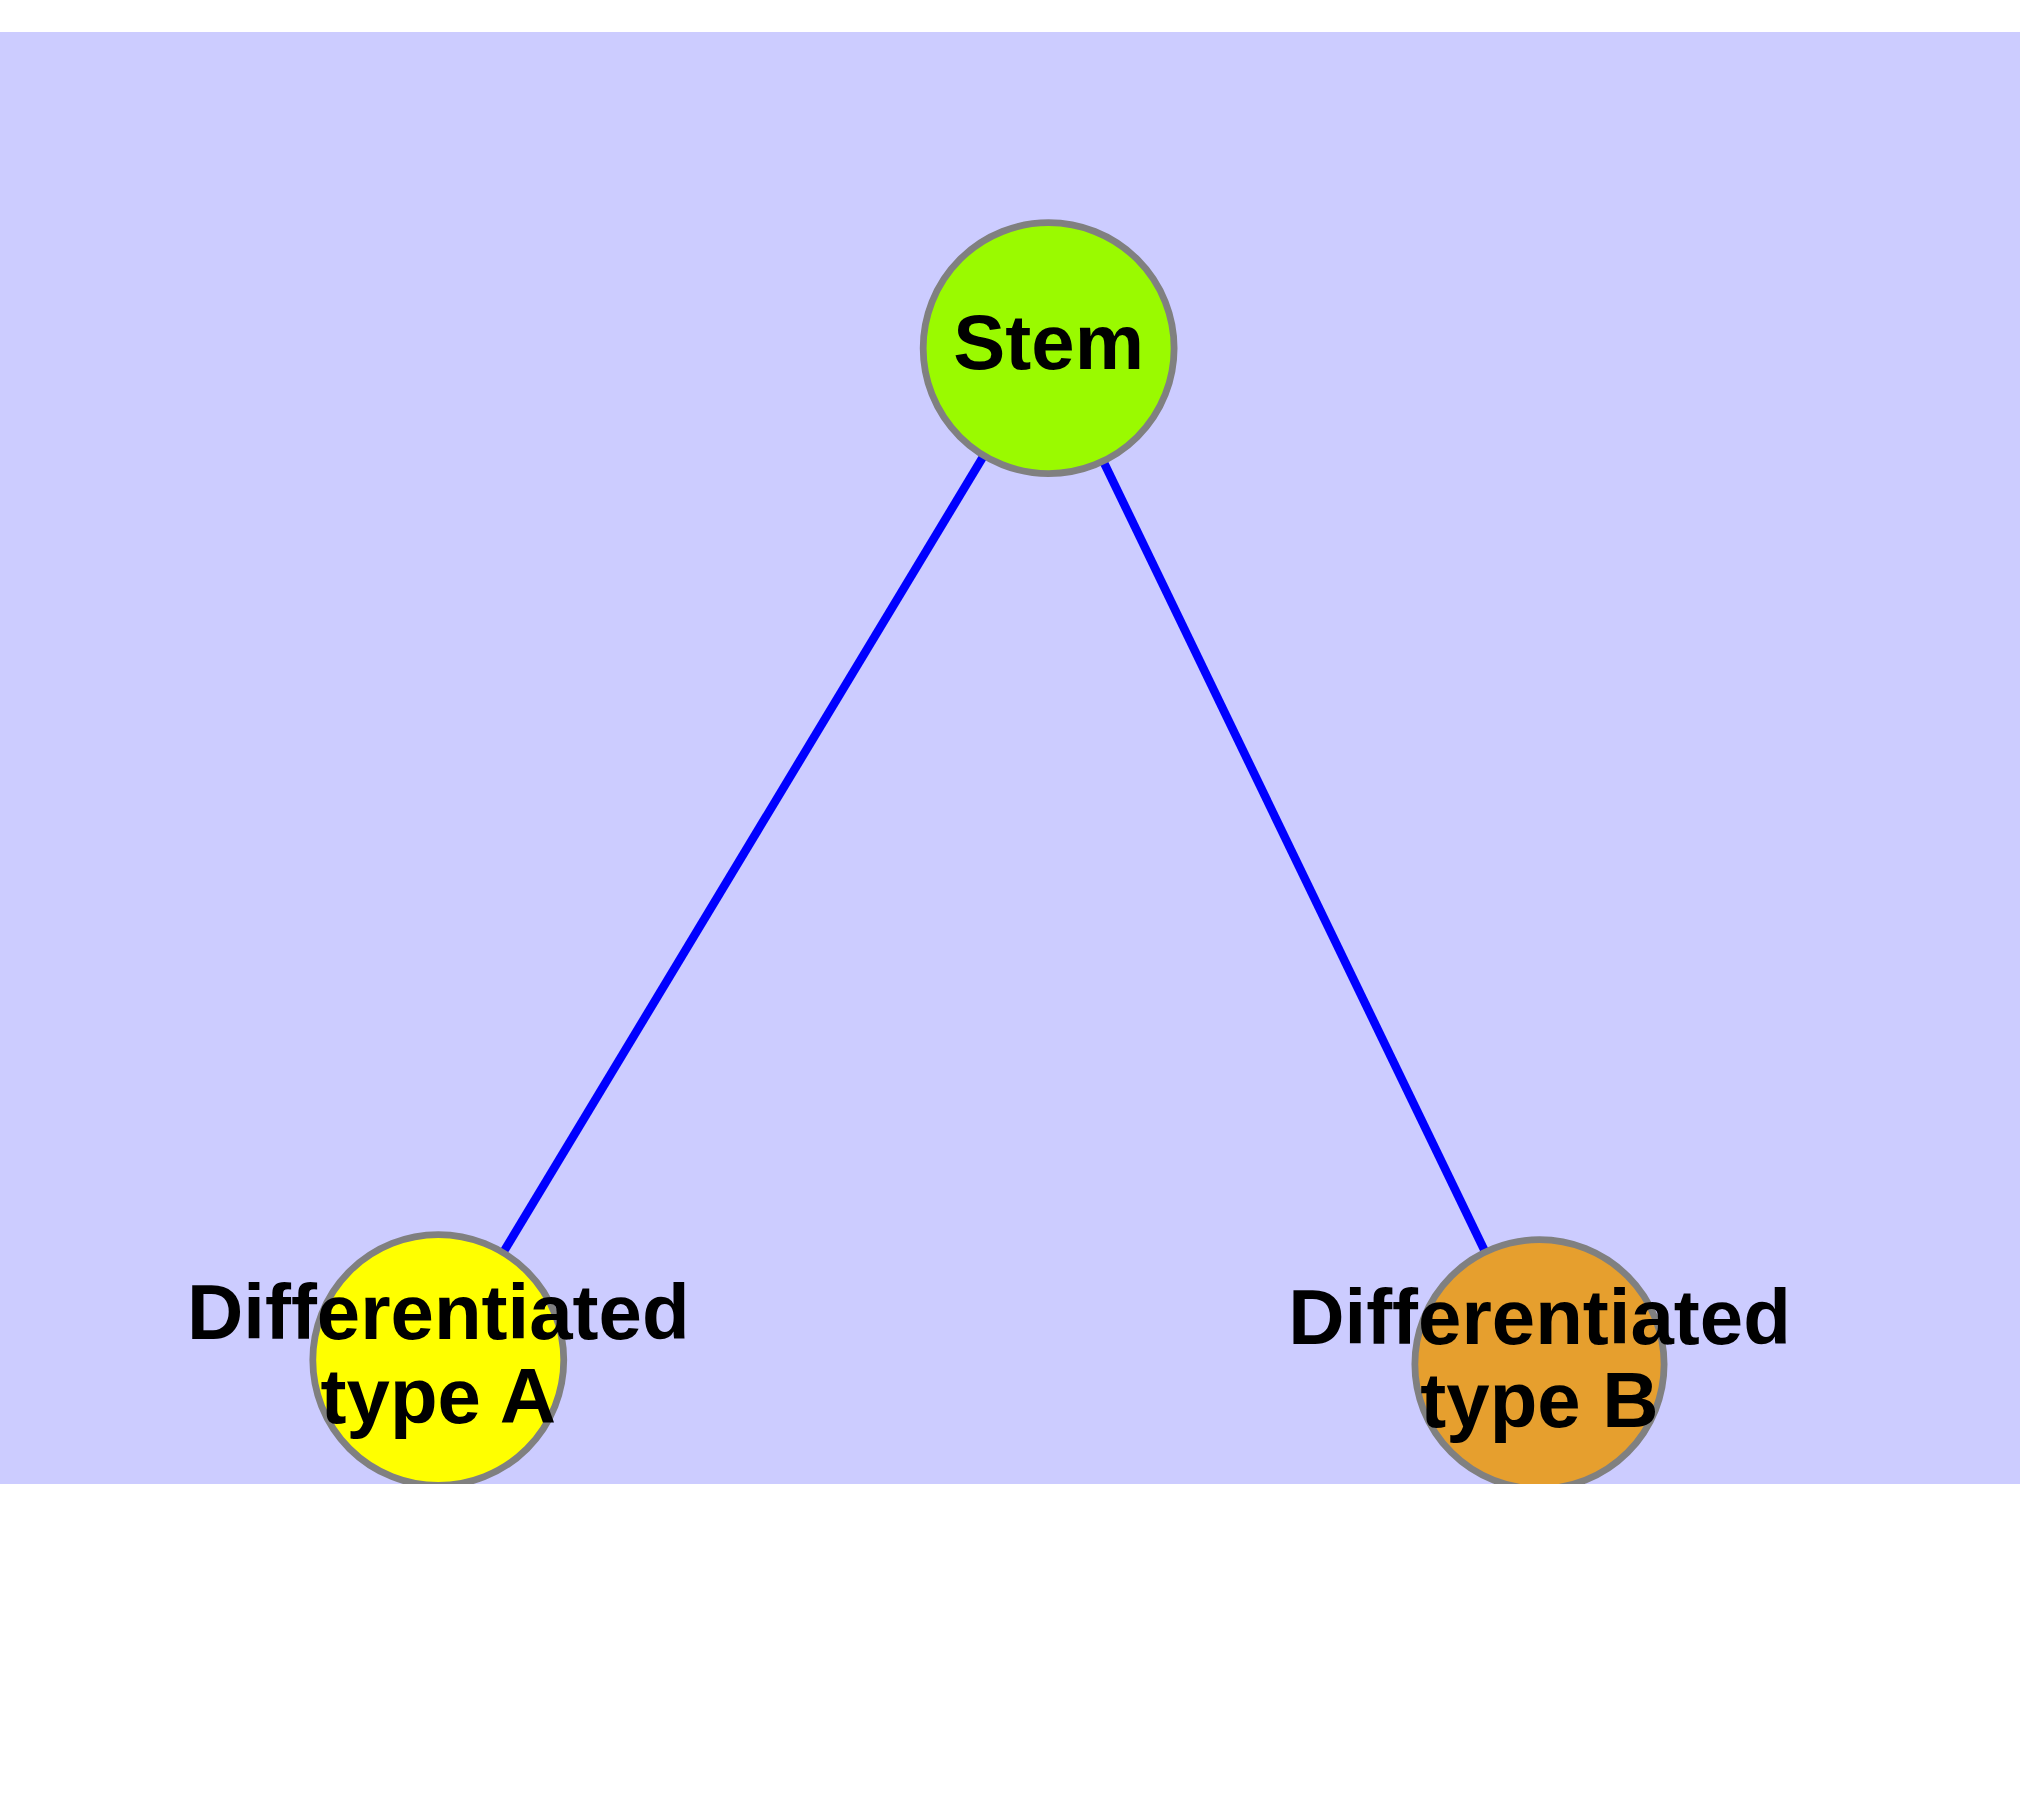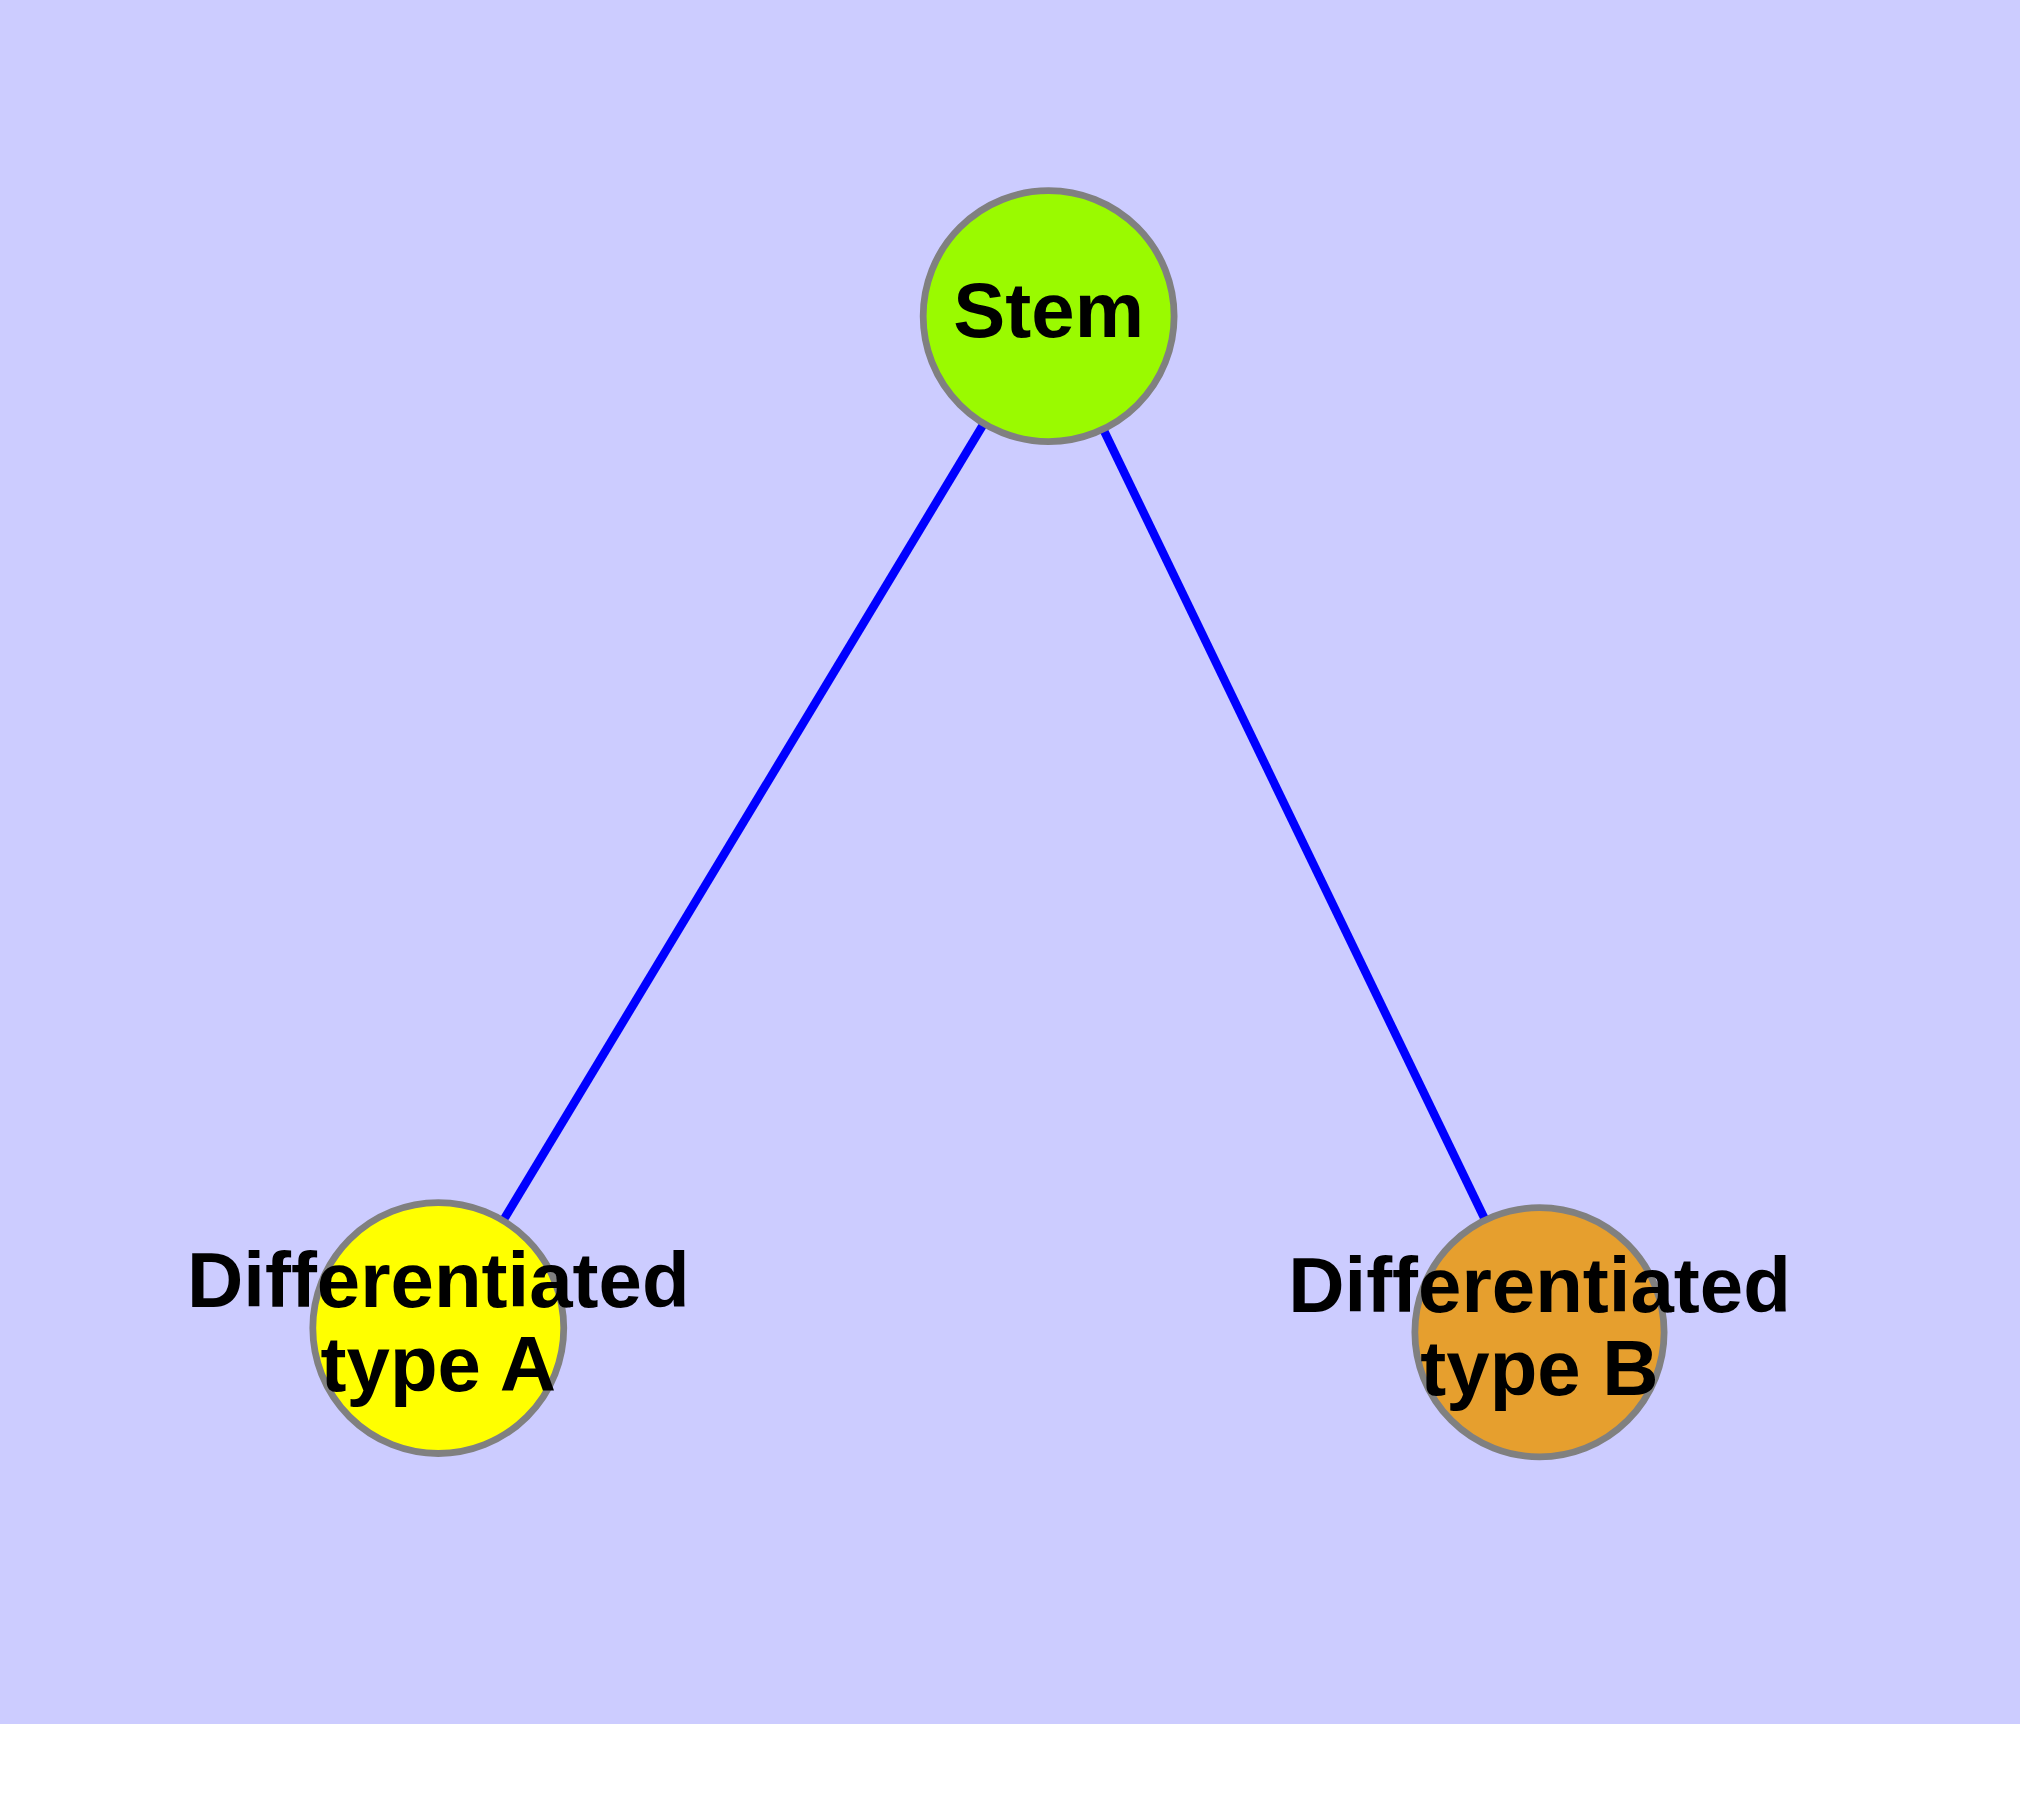"Stem" div { height: 1724px -> 1452px; margin-top: none -> 32px }
